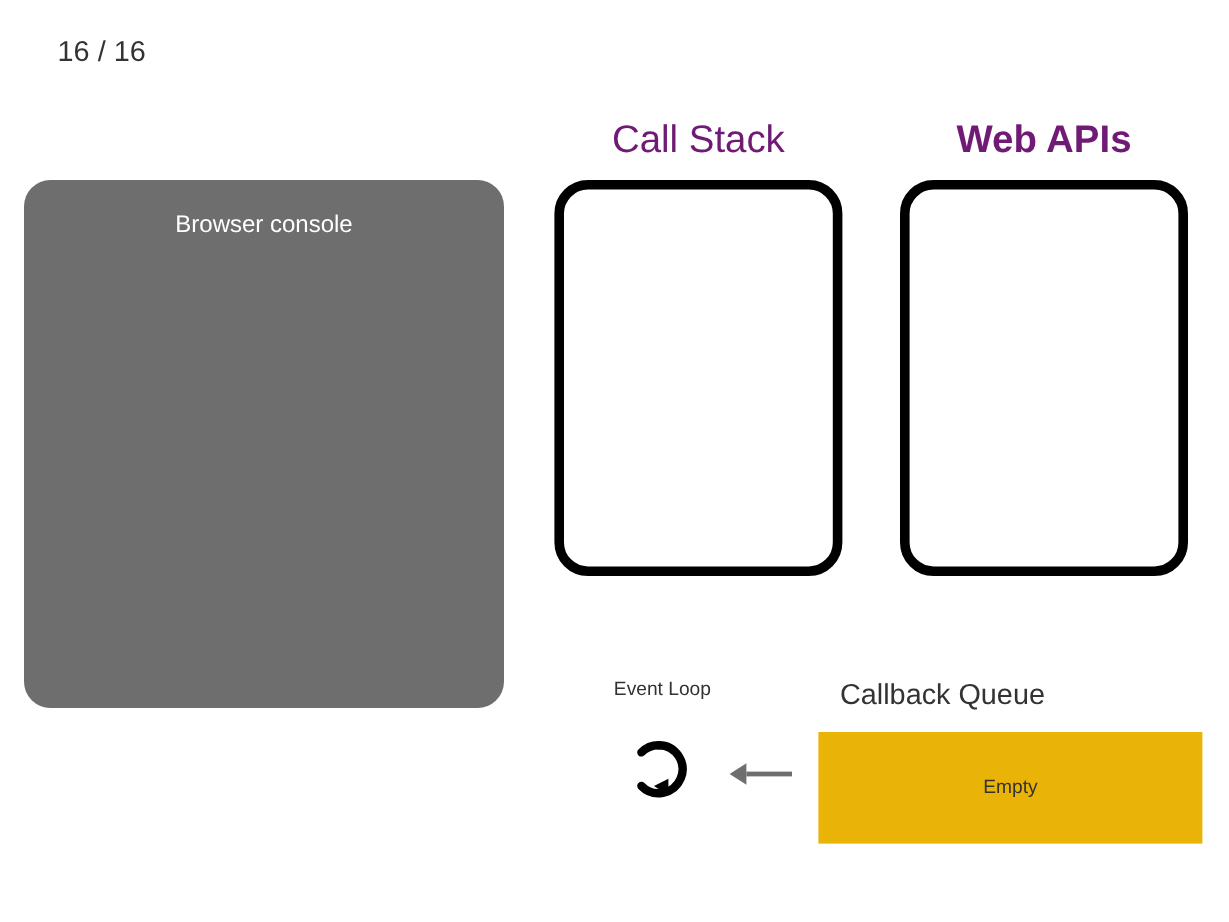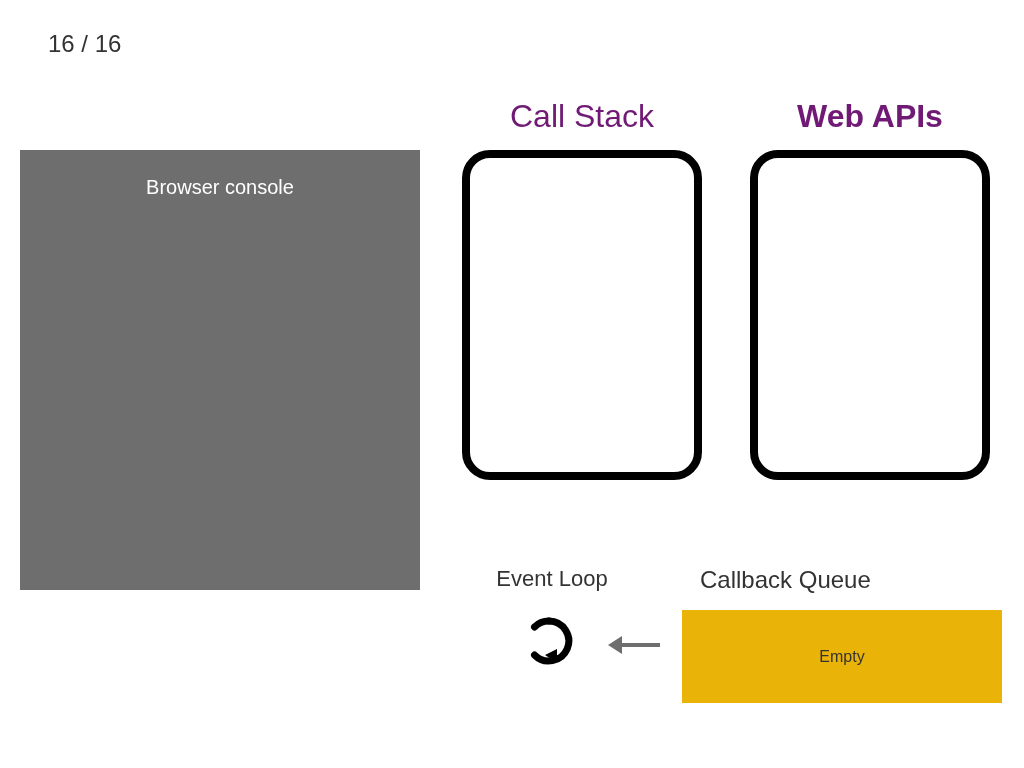"Browser console" .console-panel { border-radius: none -> 22px }
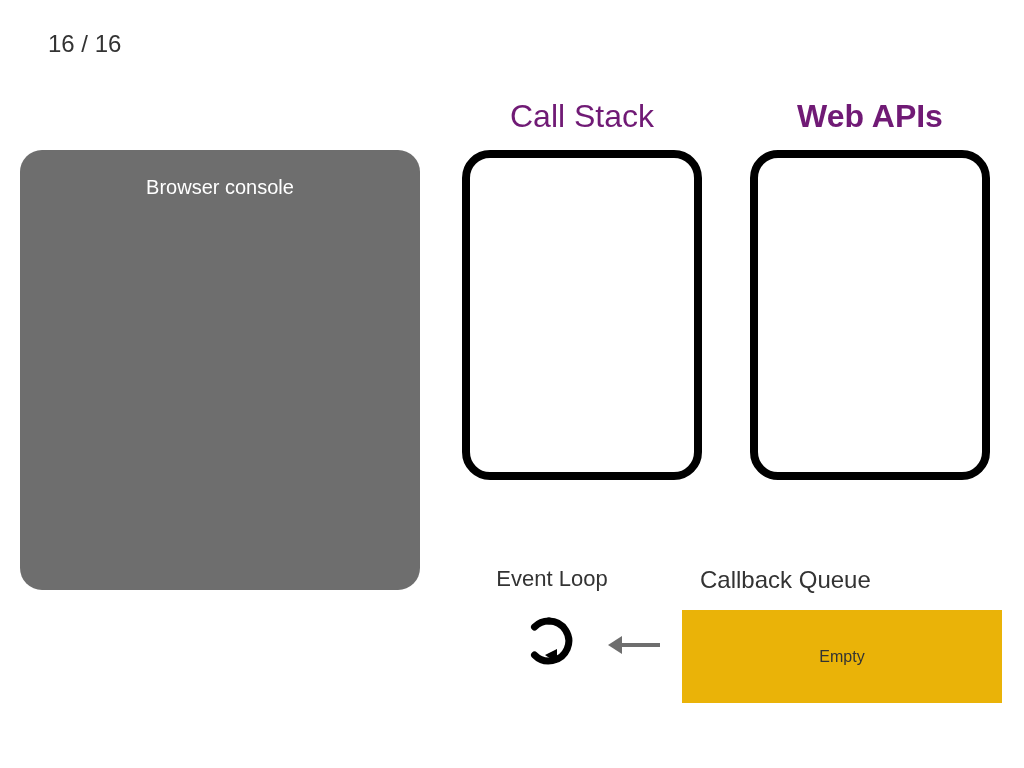"Event Loop" .eventloop-label { font-size: 22px -> 16px }
